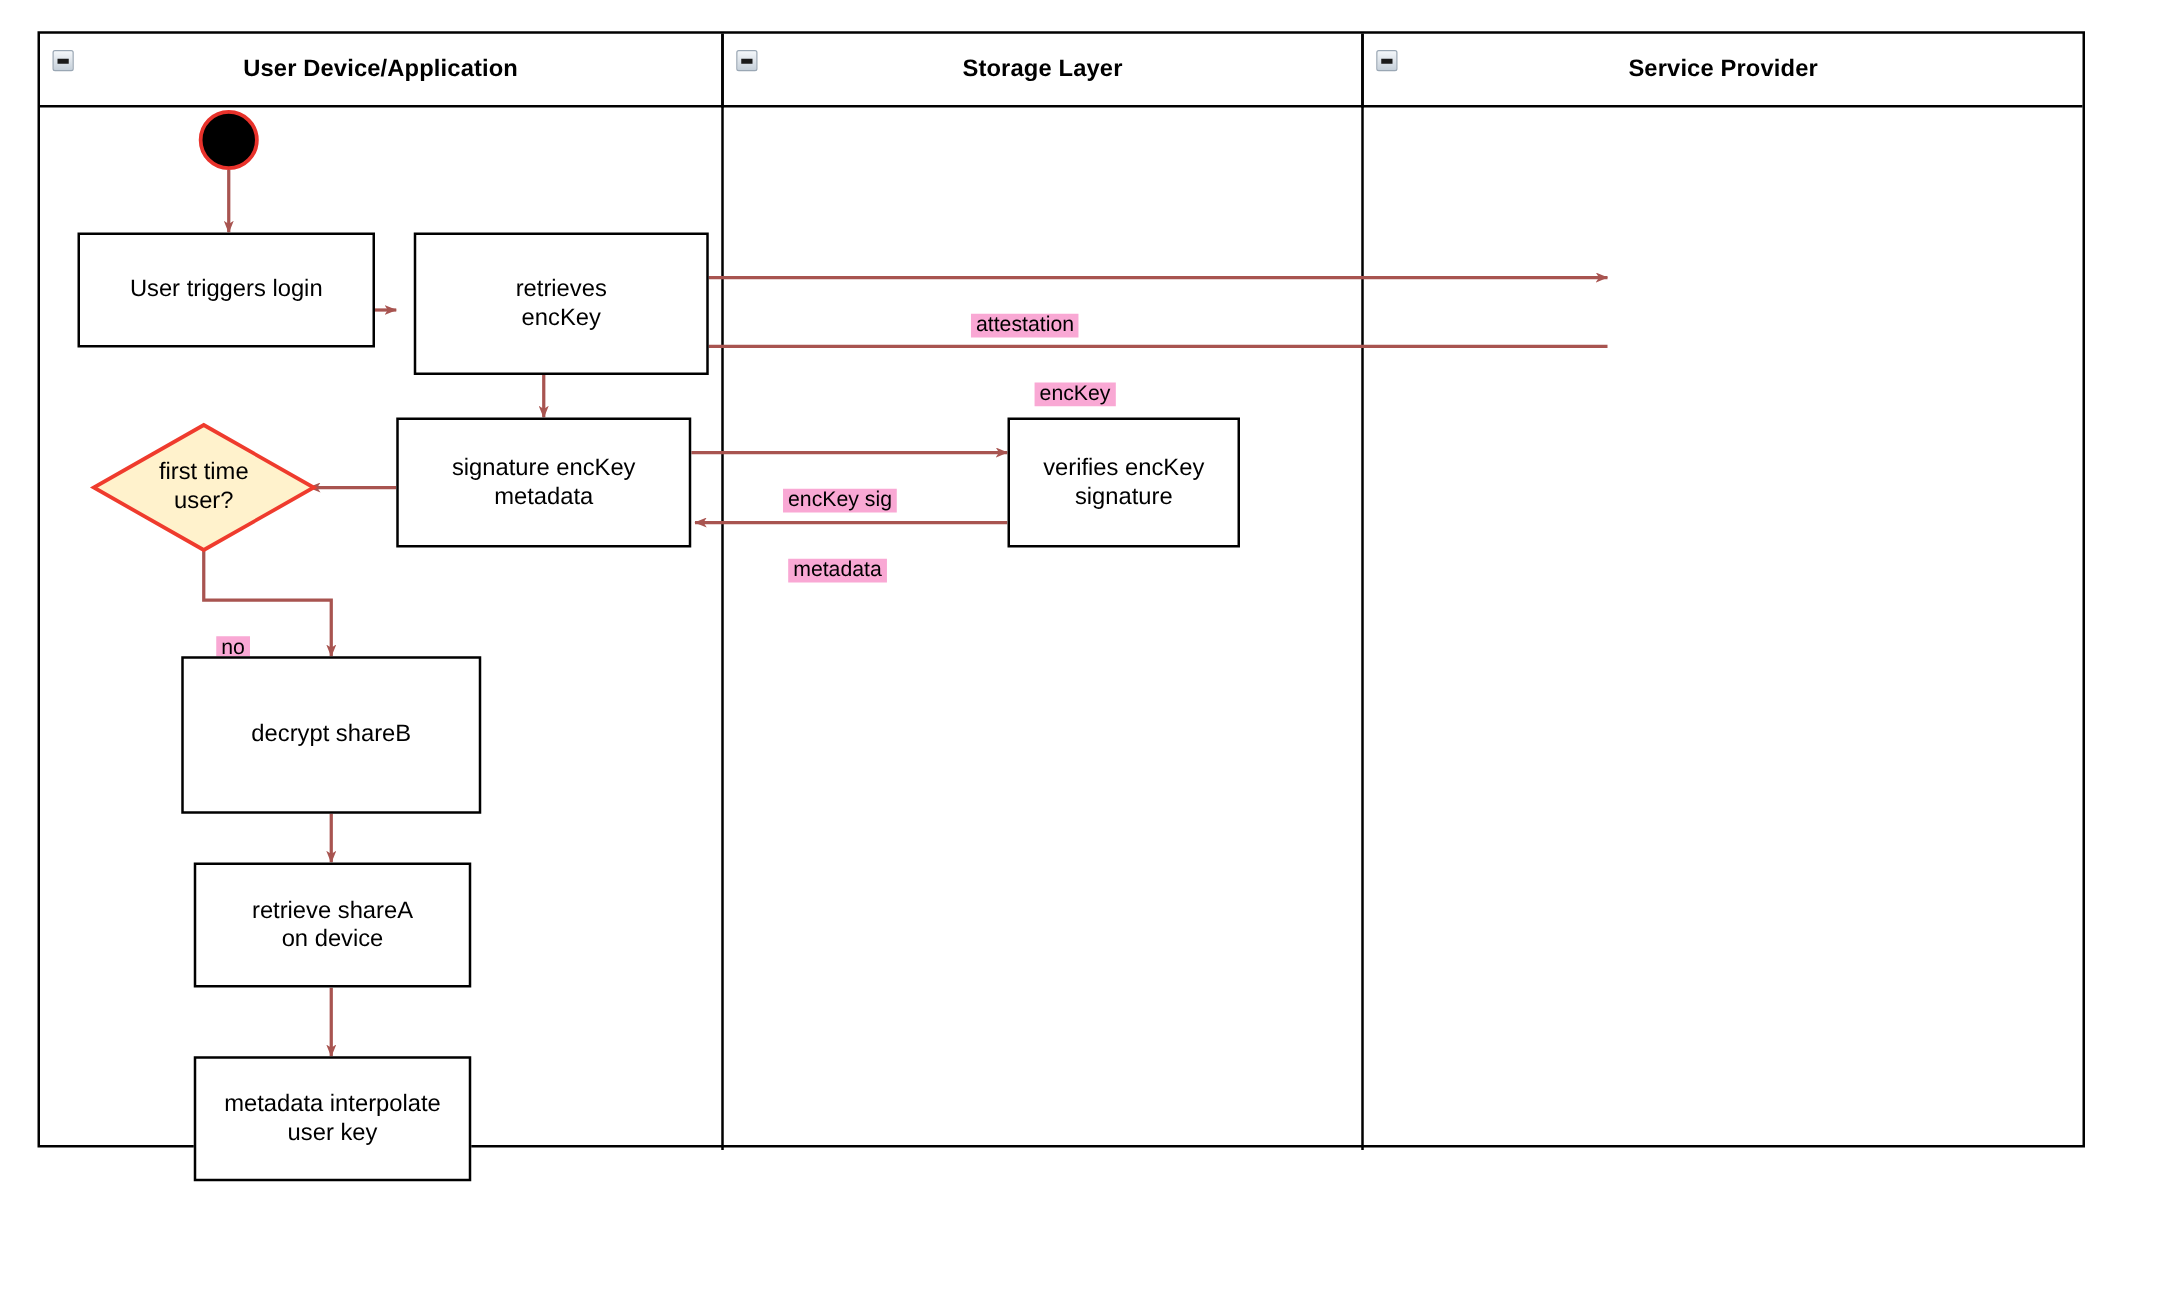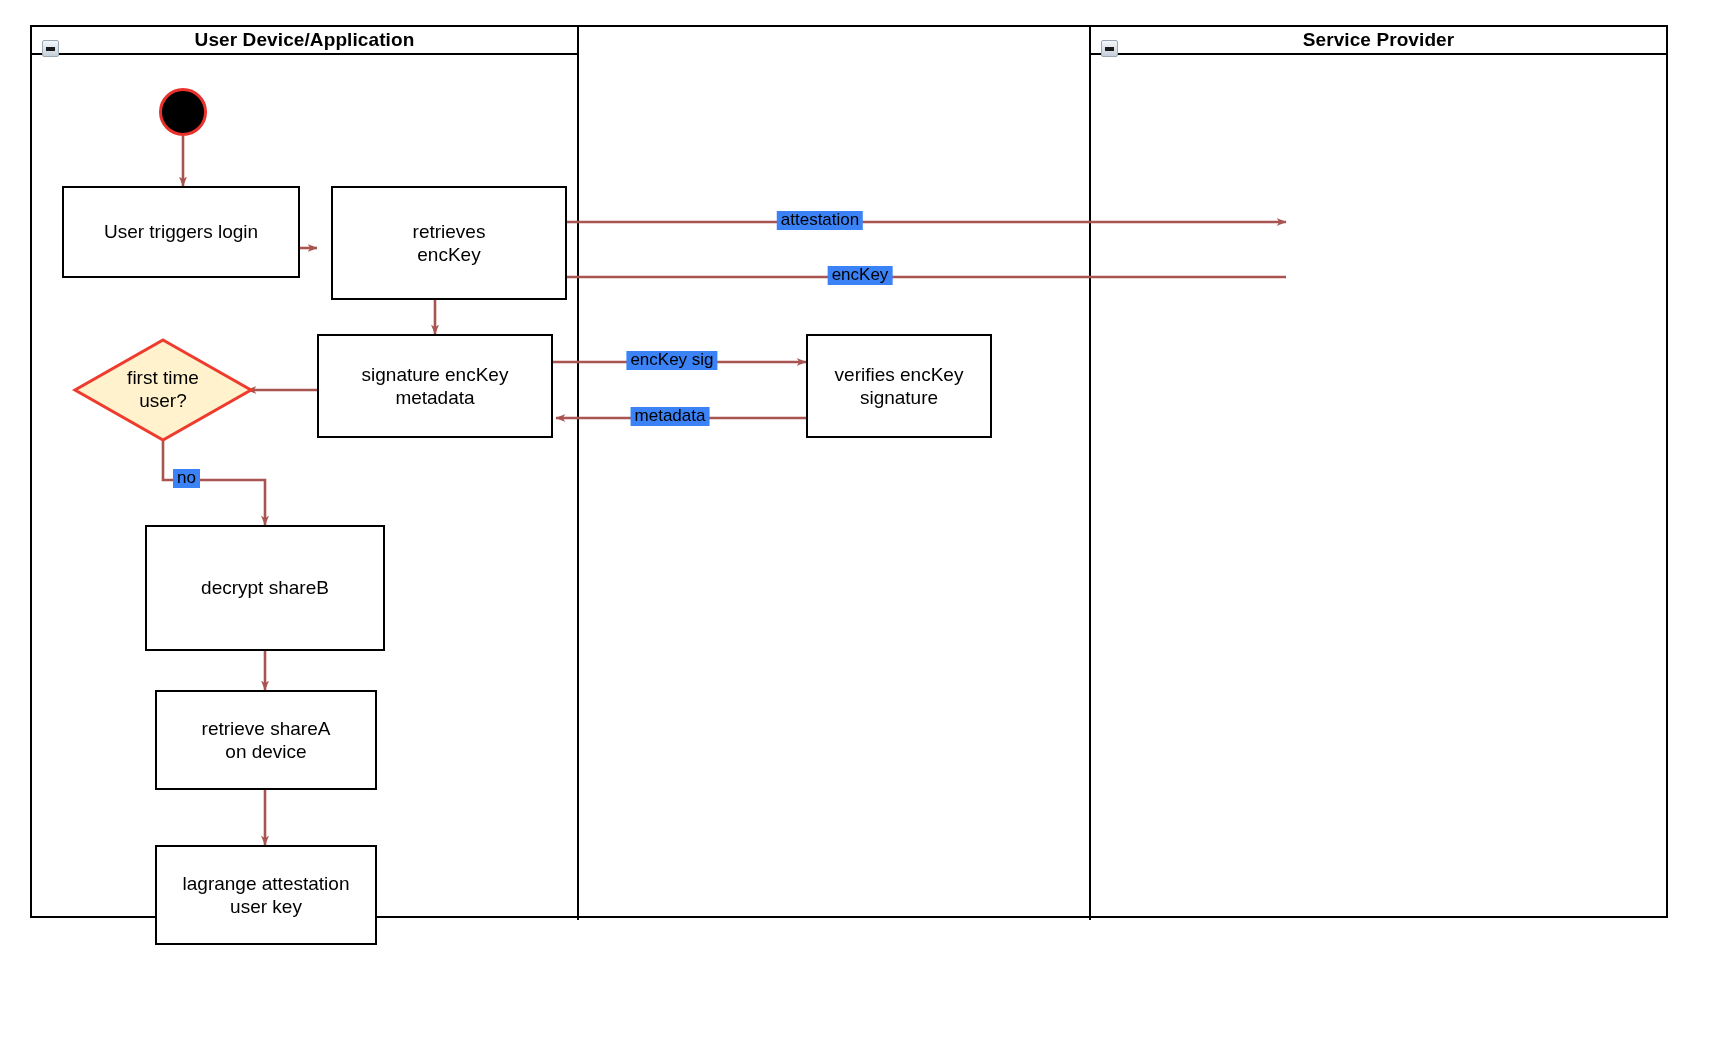"User Device/Application" .lane-header { height: 28px -> 59px }
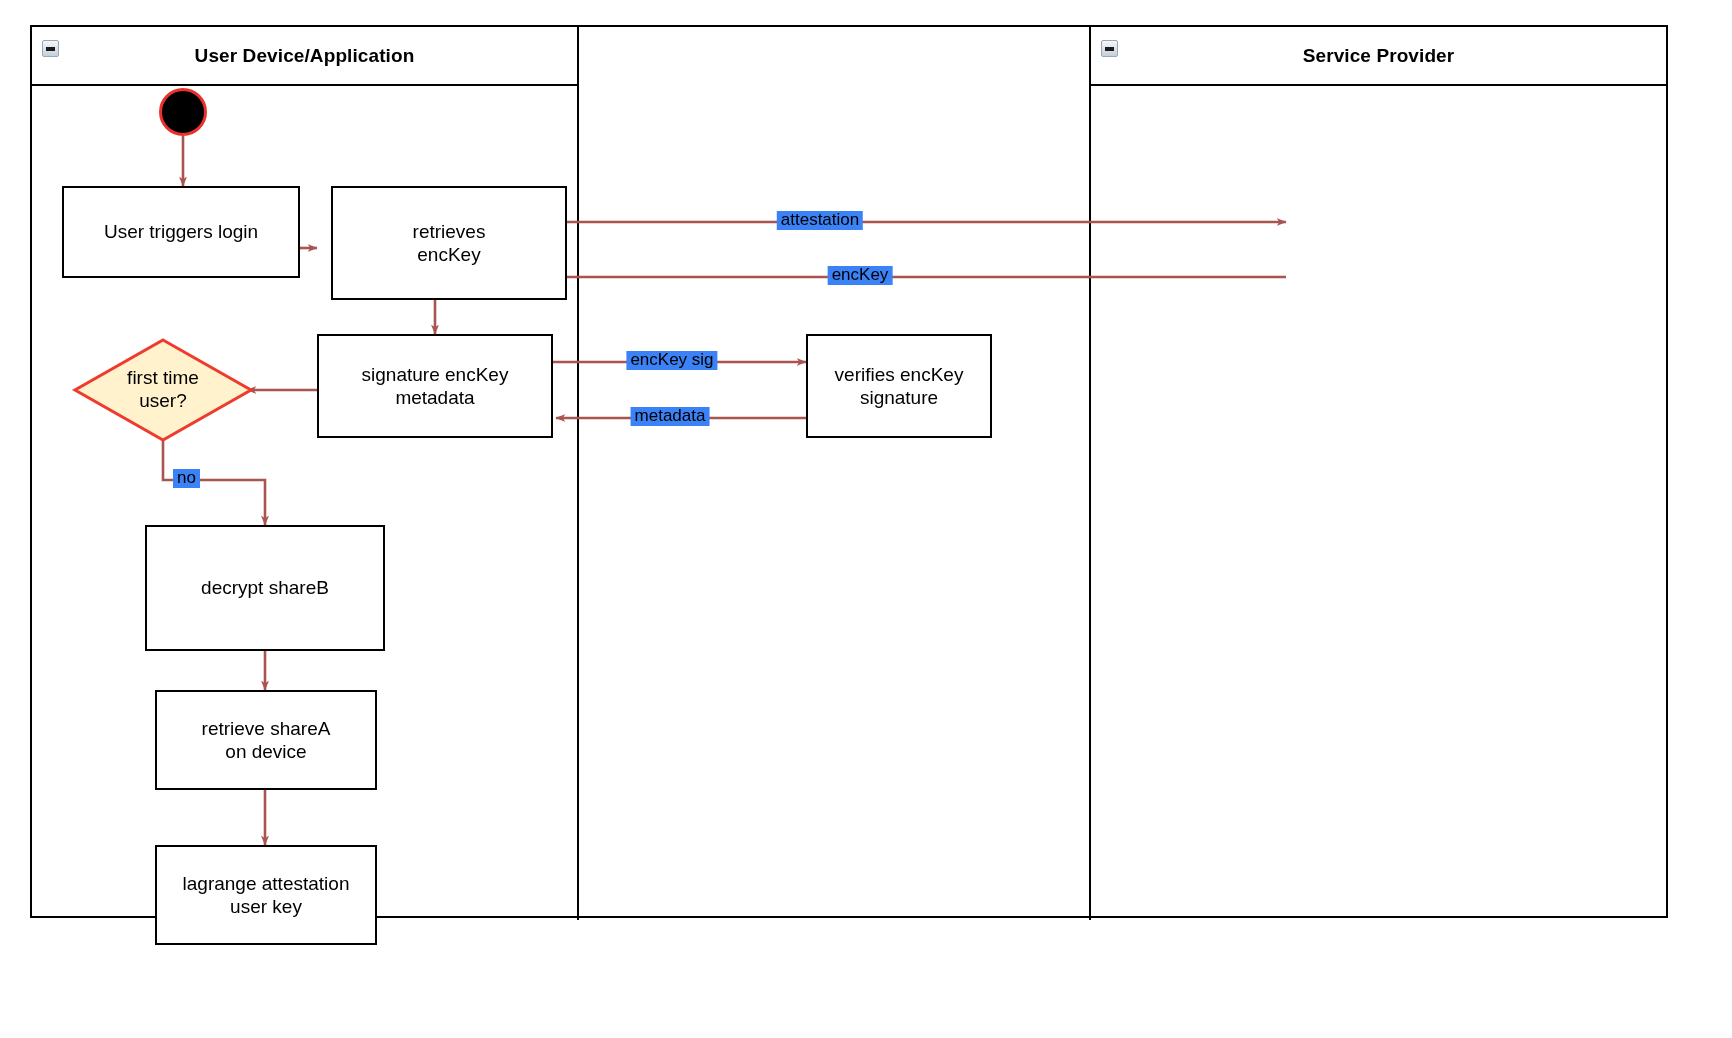"Storage Layer" div.lane-header { html: none -> <div> <div> <i></i> </div> <div>Storage Layer</div> </div> }
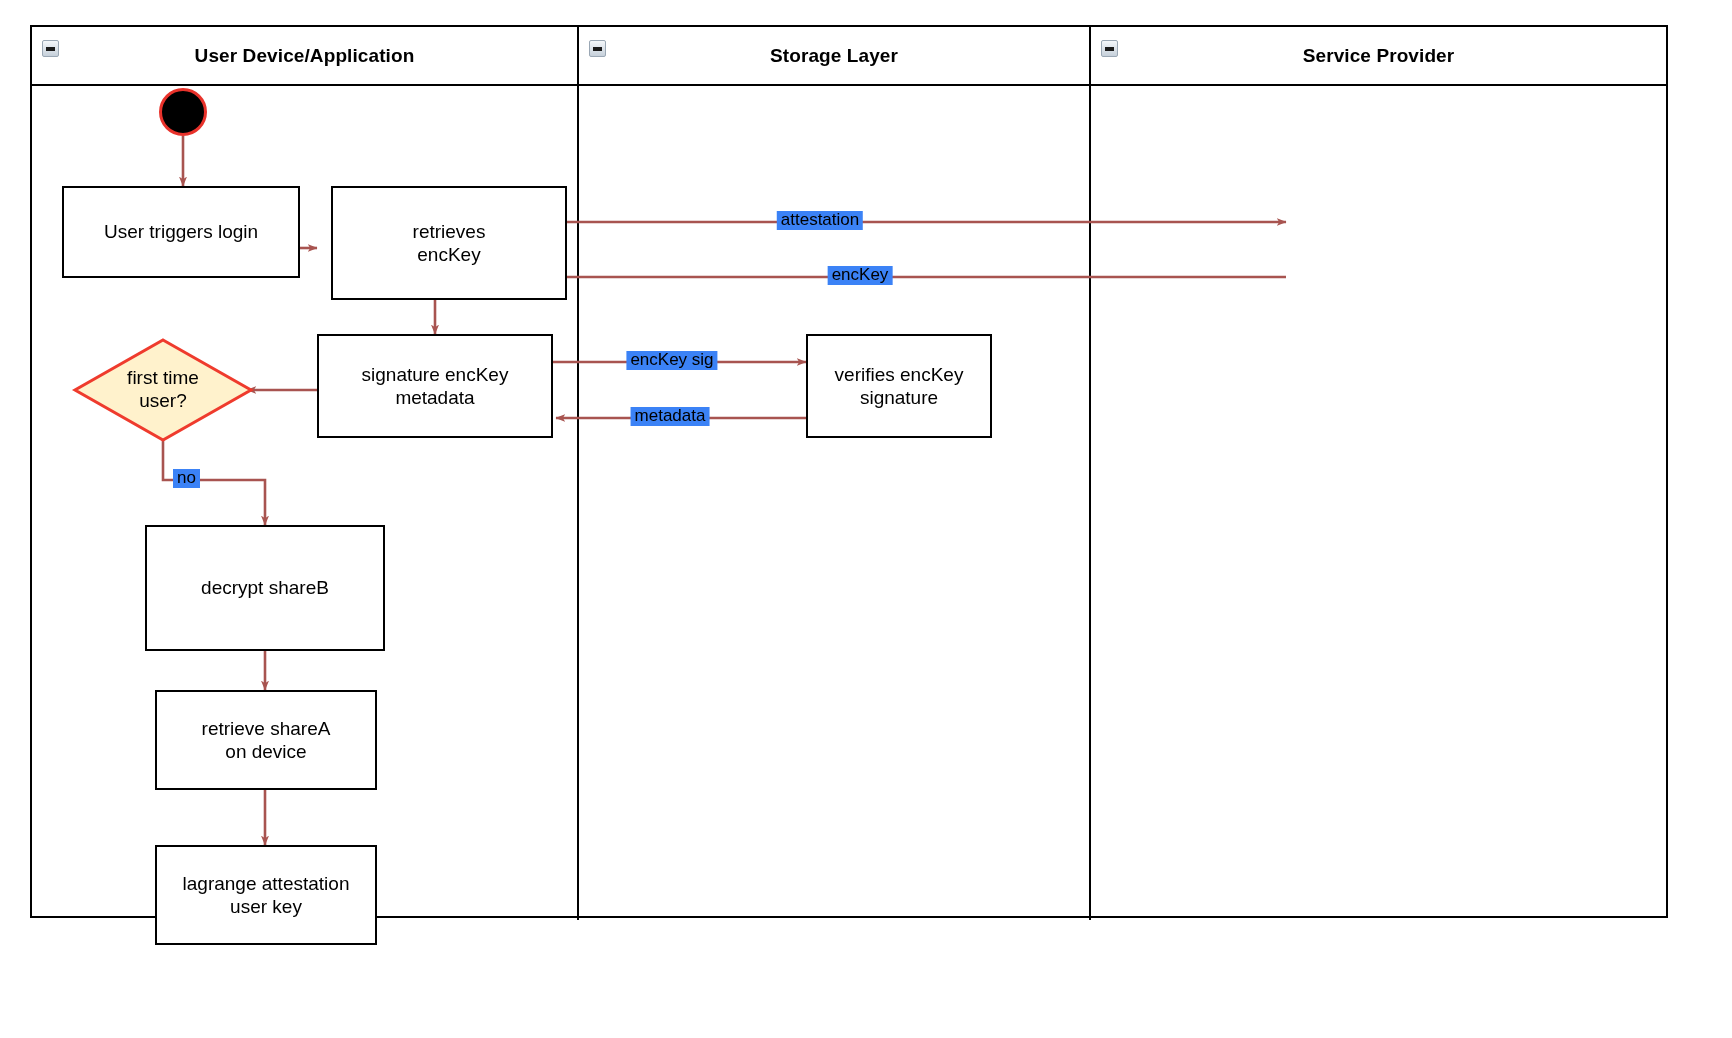"attestation" .edge-label { background: #3b82f6 -> #f9a8d4; margin-top: none -> 40px }
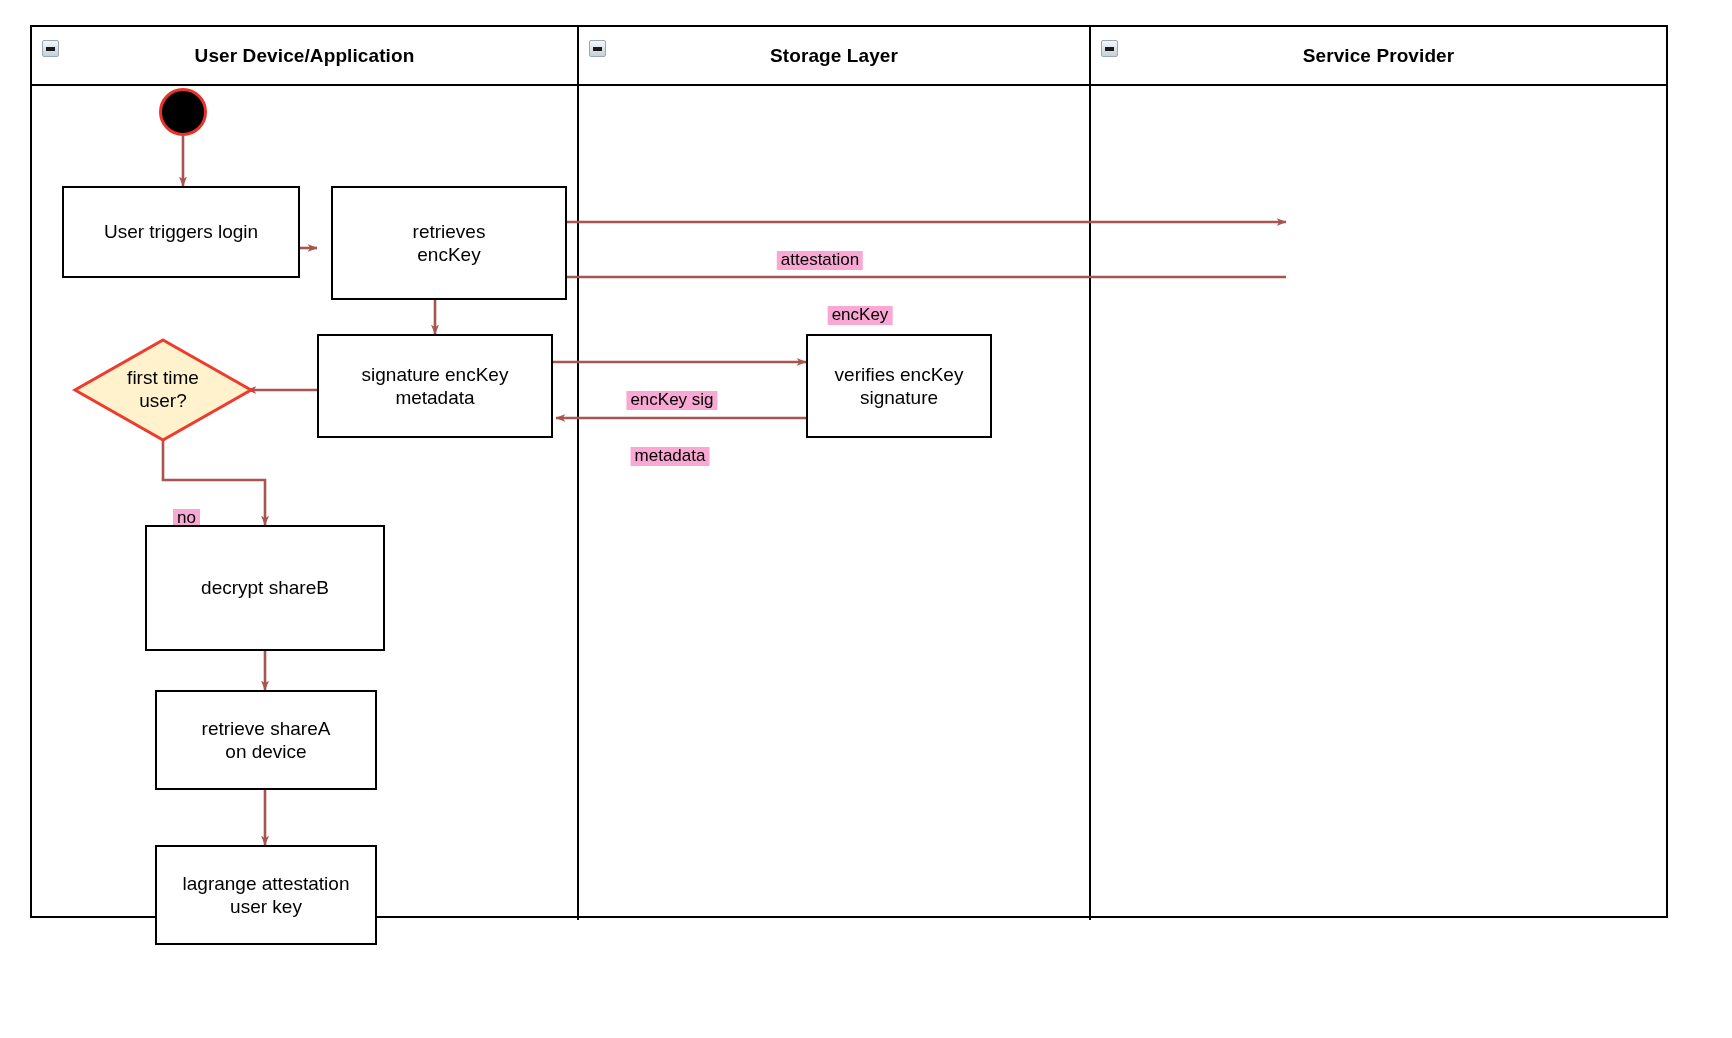"lagrange attestation" span { text: lagrange attestation -> metadata interpolate }
